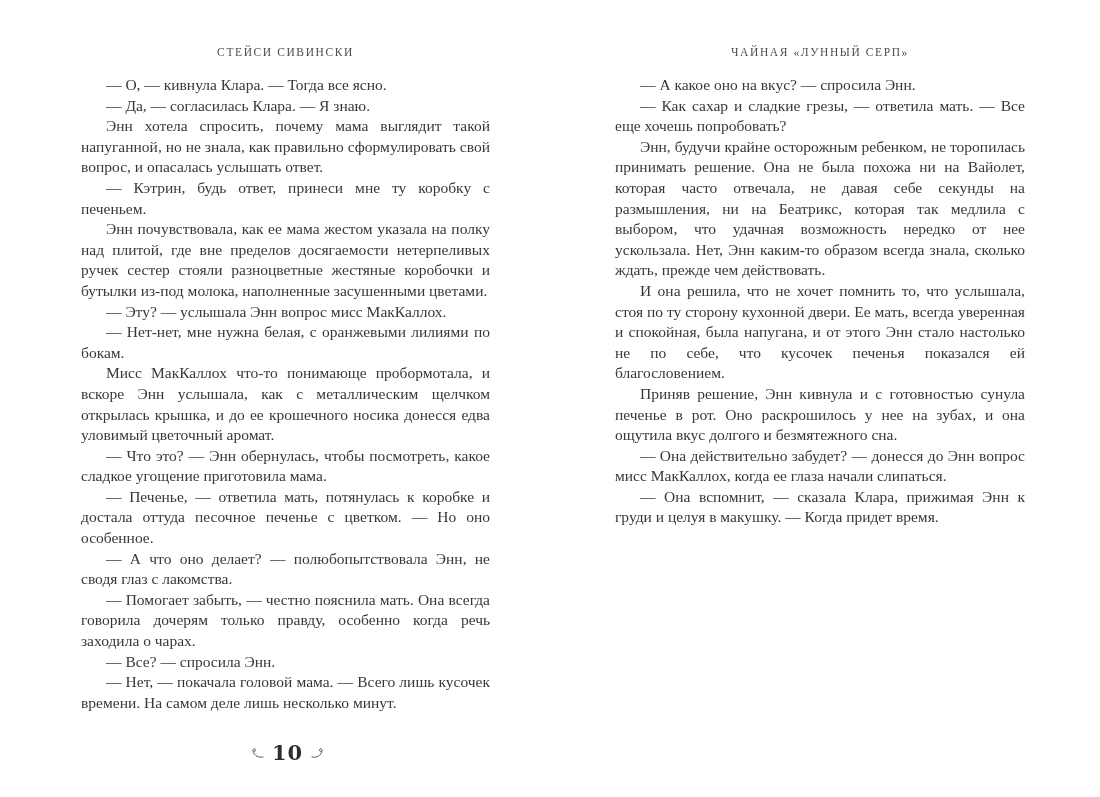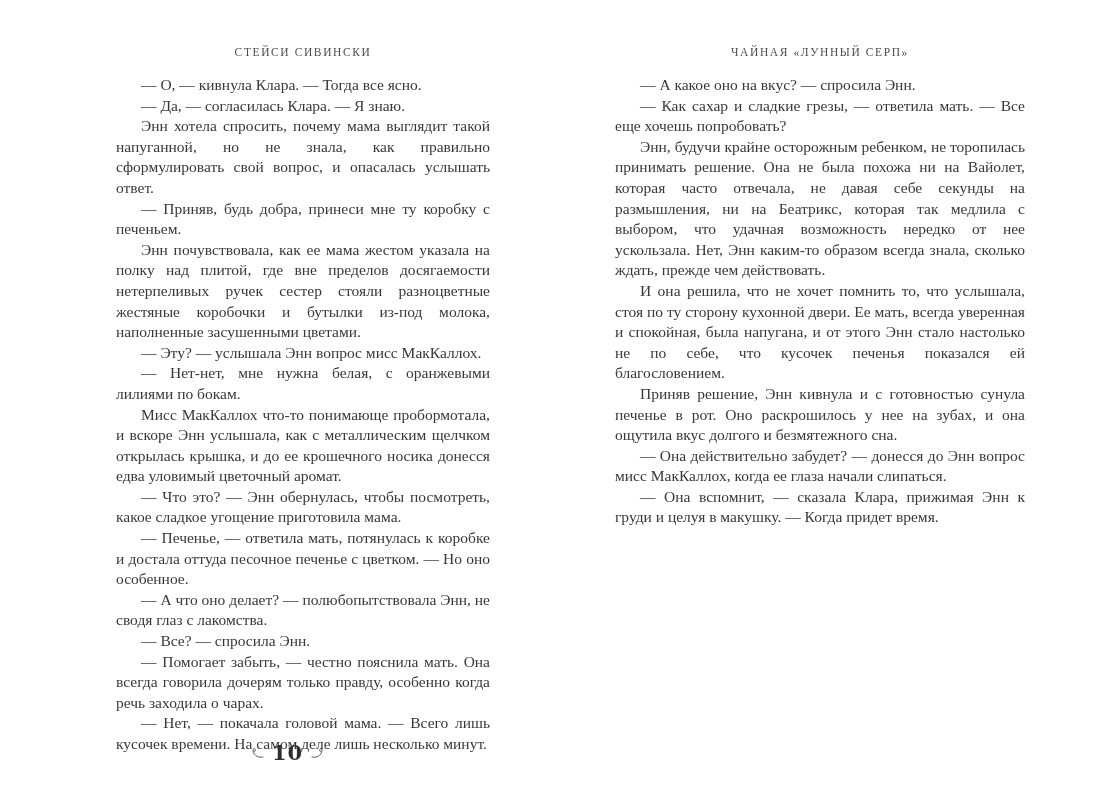"СТЕЙСИ СИВИНСКИ" .page-left { padding: 0 60px 0 116px -> 0 60px 0 81px }
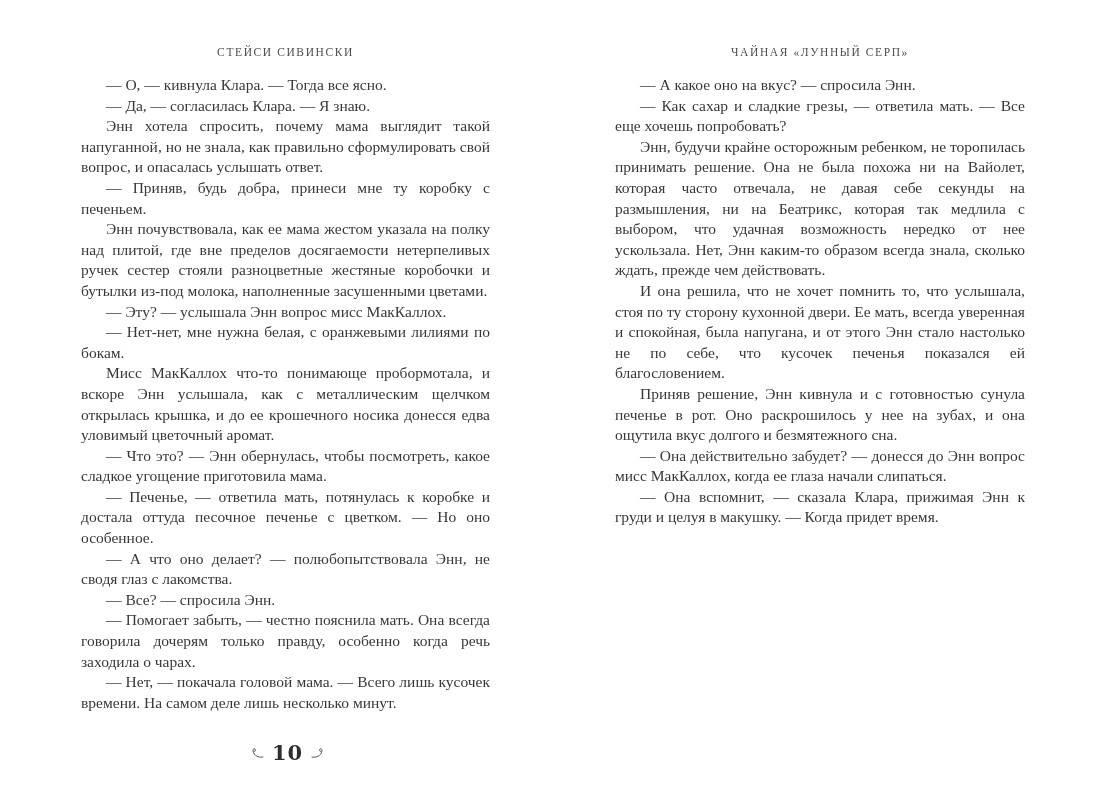"— Приняв, будь добра, принеси" p.para { text: Приняв, будь добра -> Кэтрин, будь ответ }
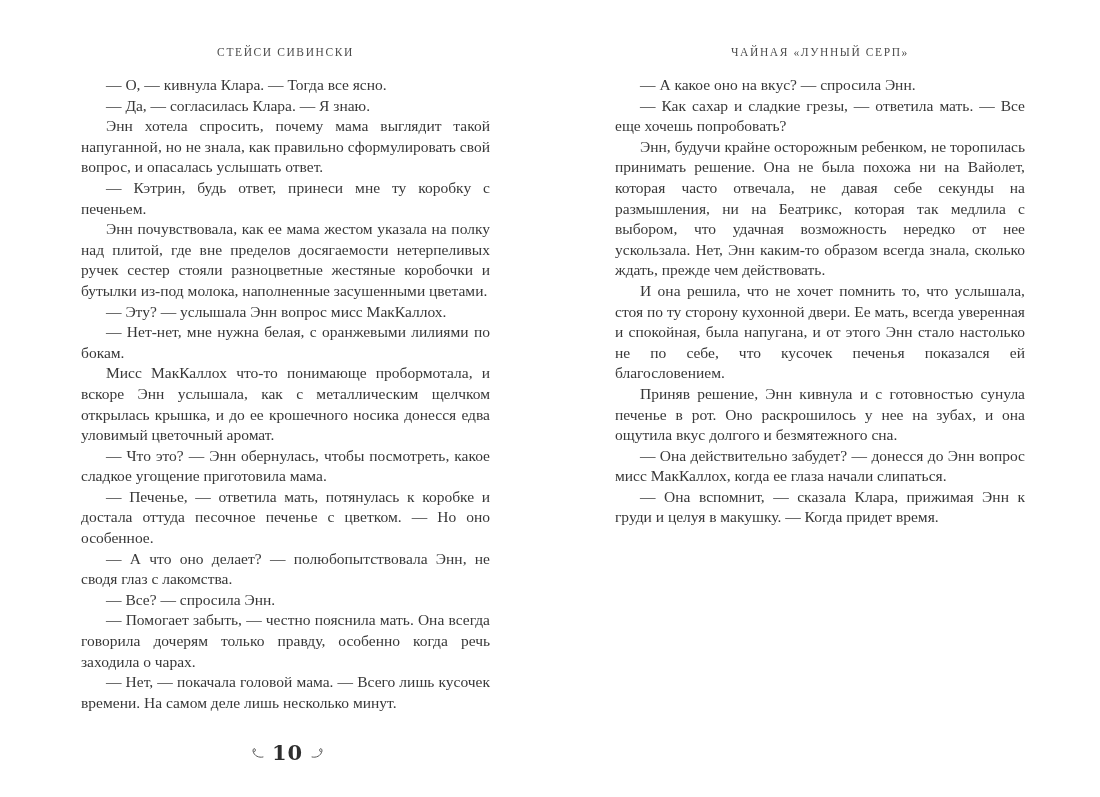"— Все? — спросила Энн." p.para { order: before "— Помогает забыть, — честно" -> after "— Помогает забыть, — честно" }
